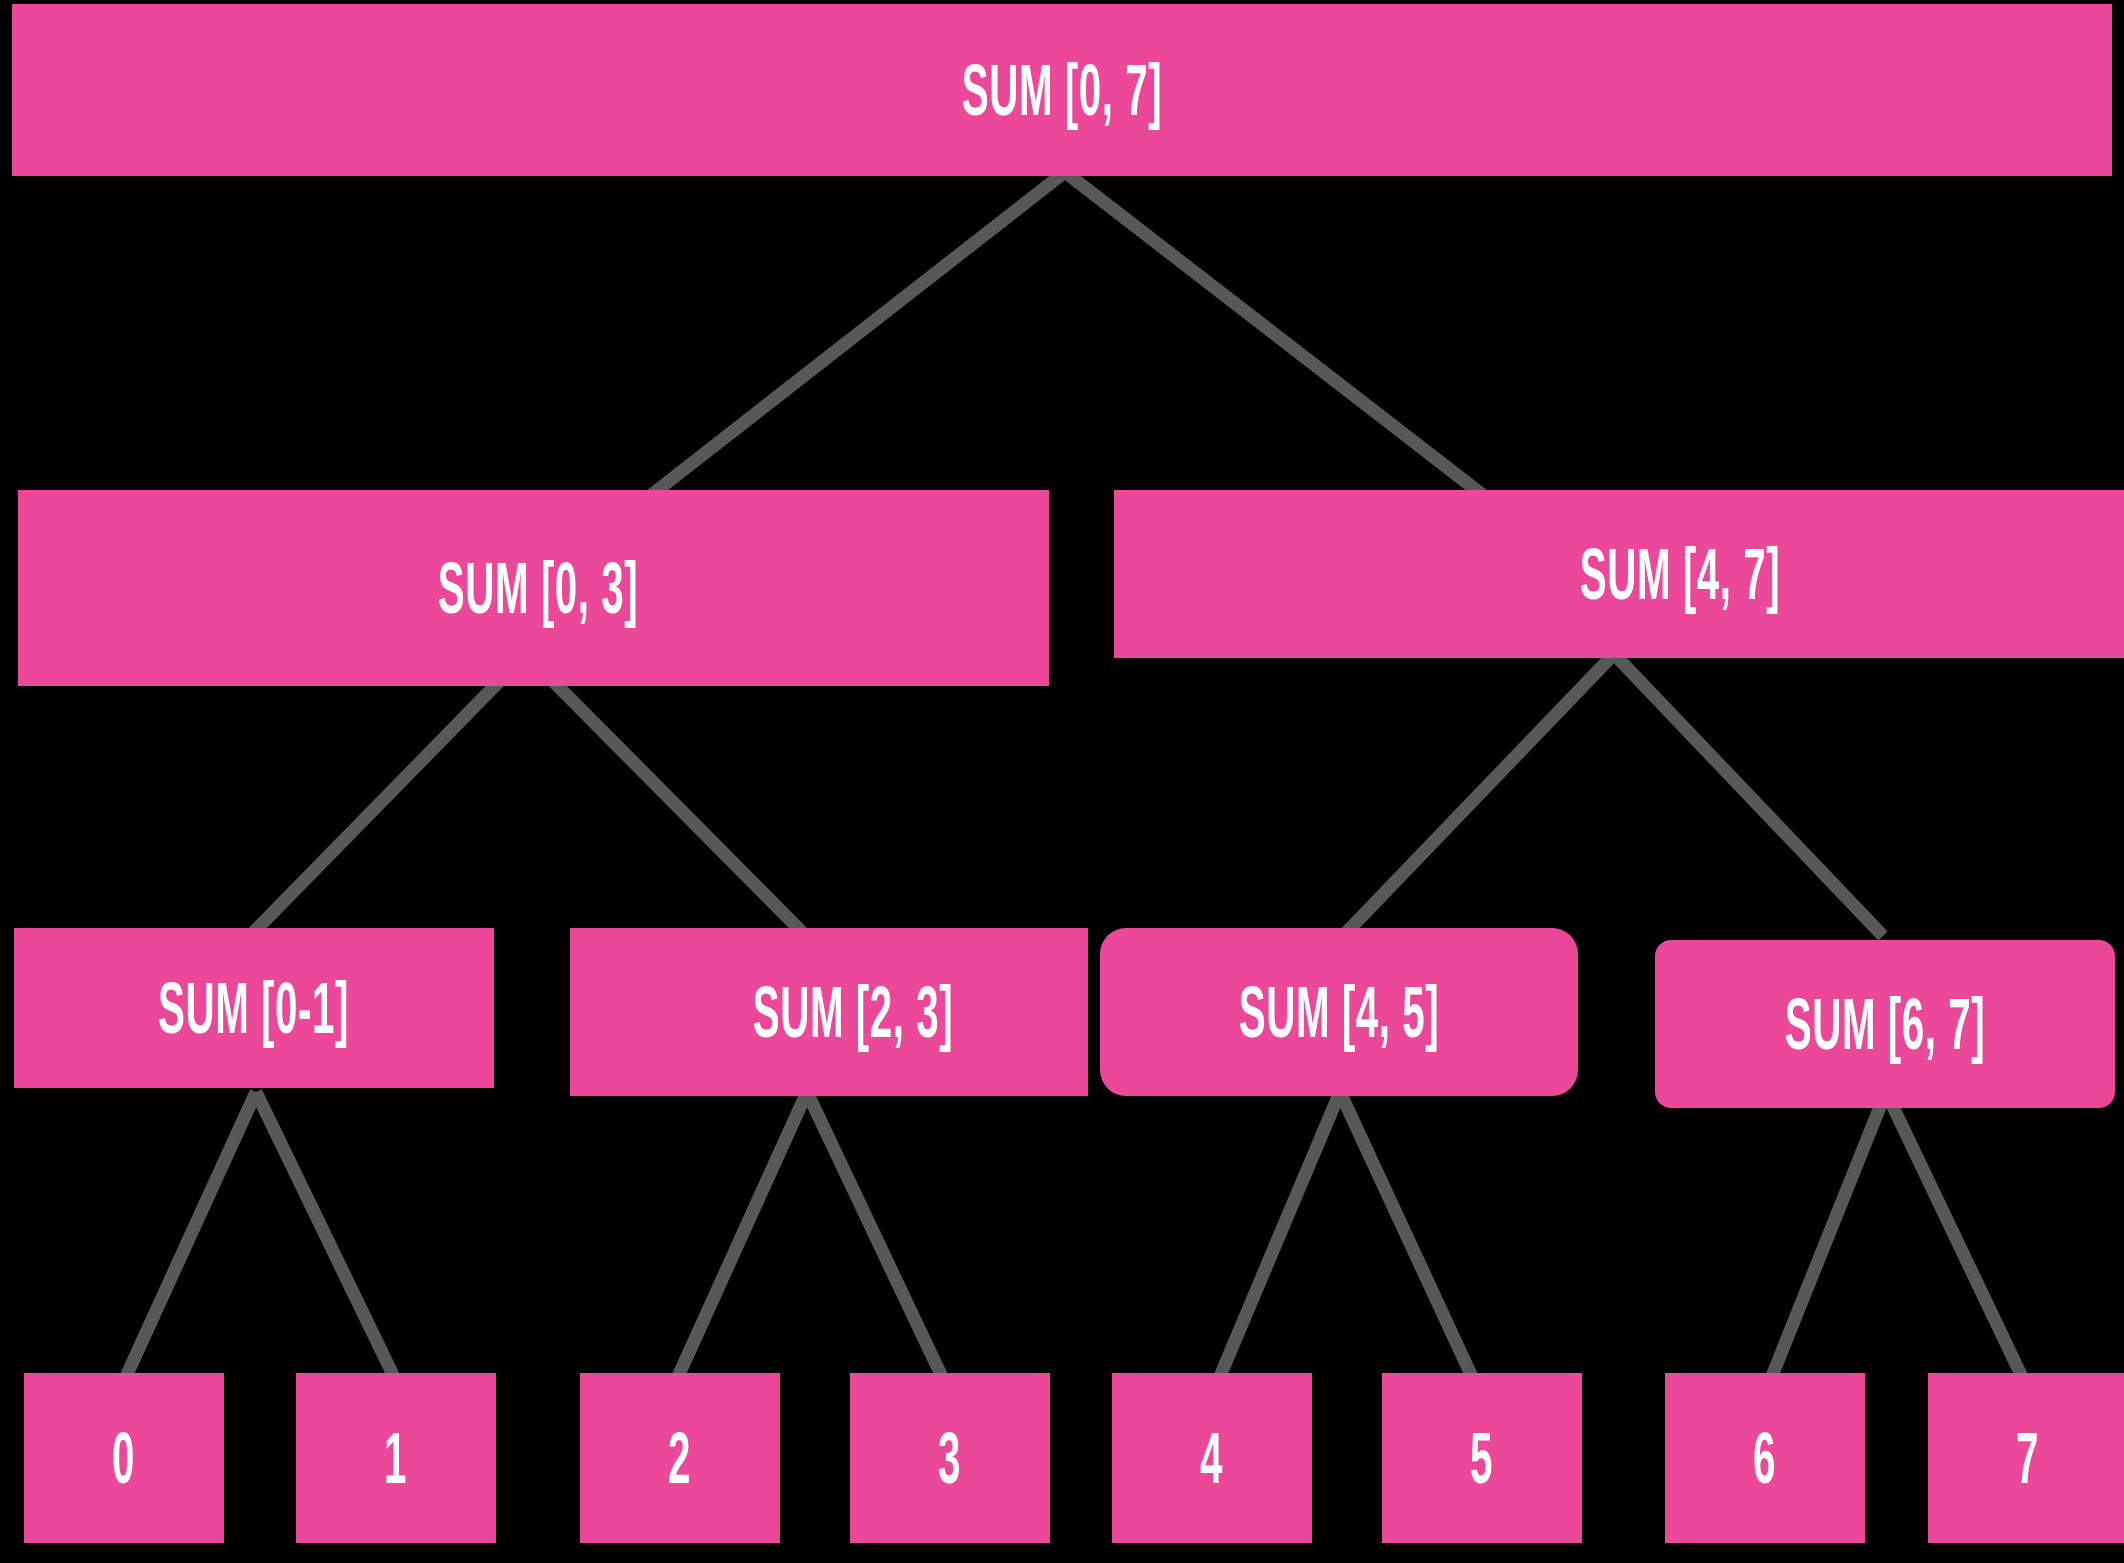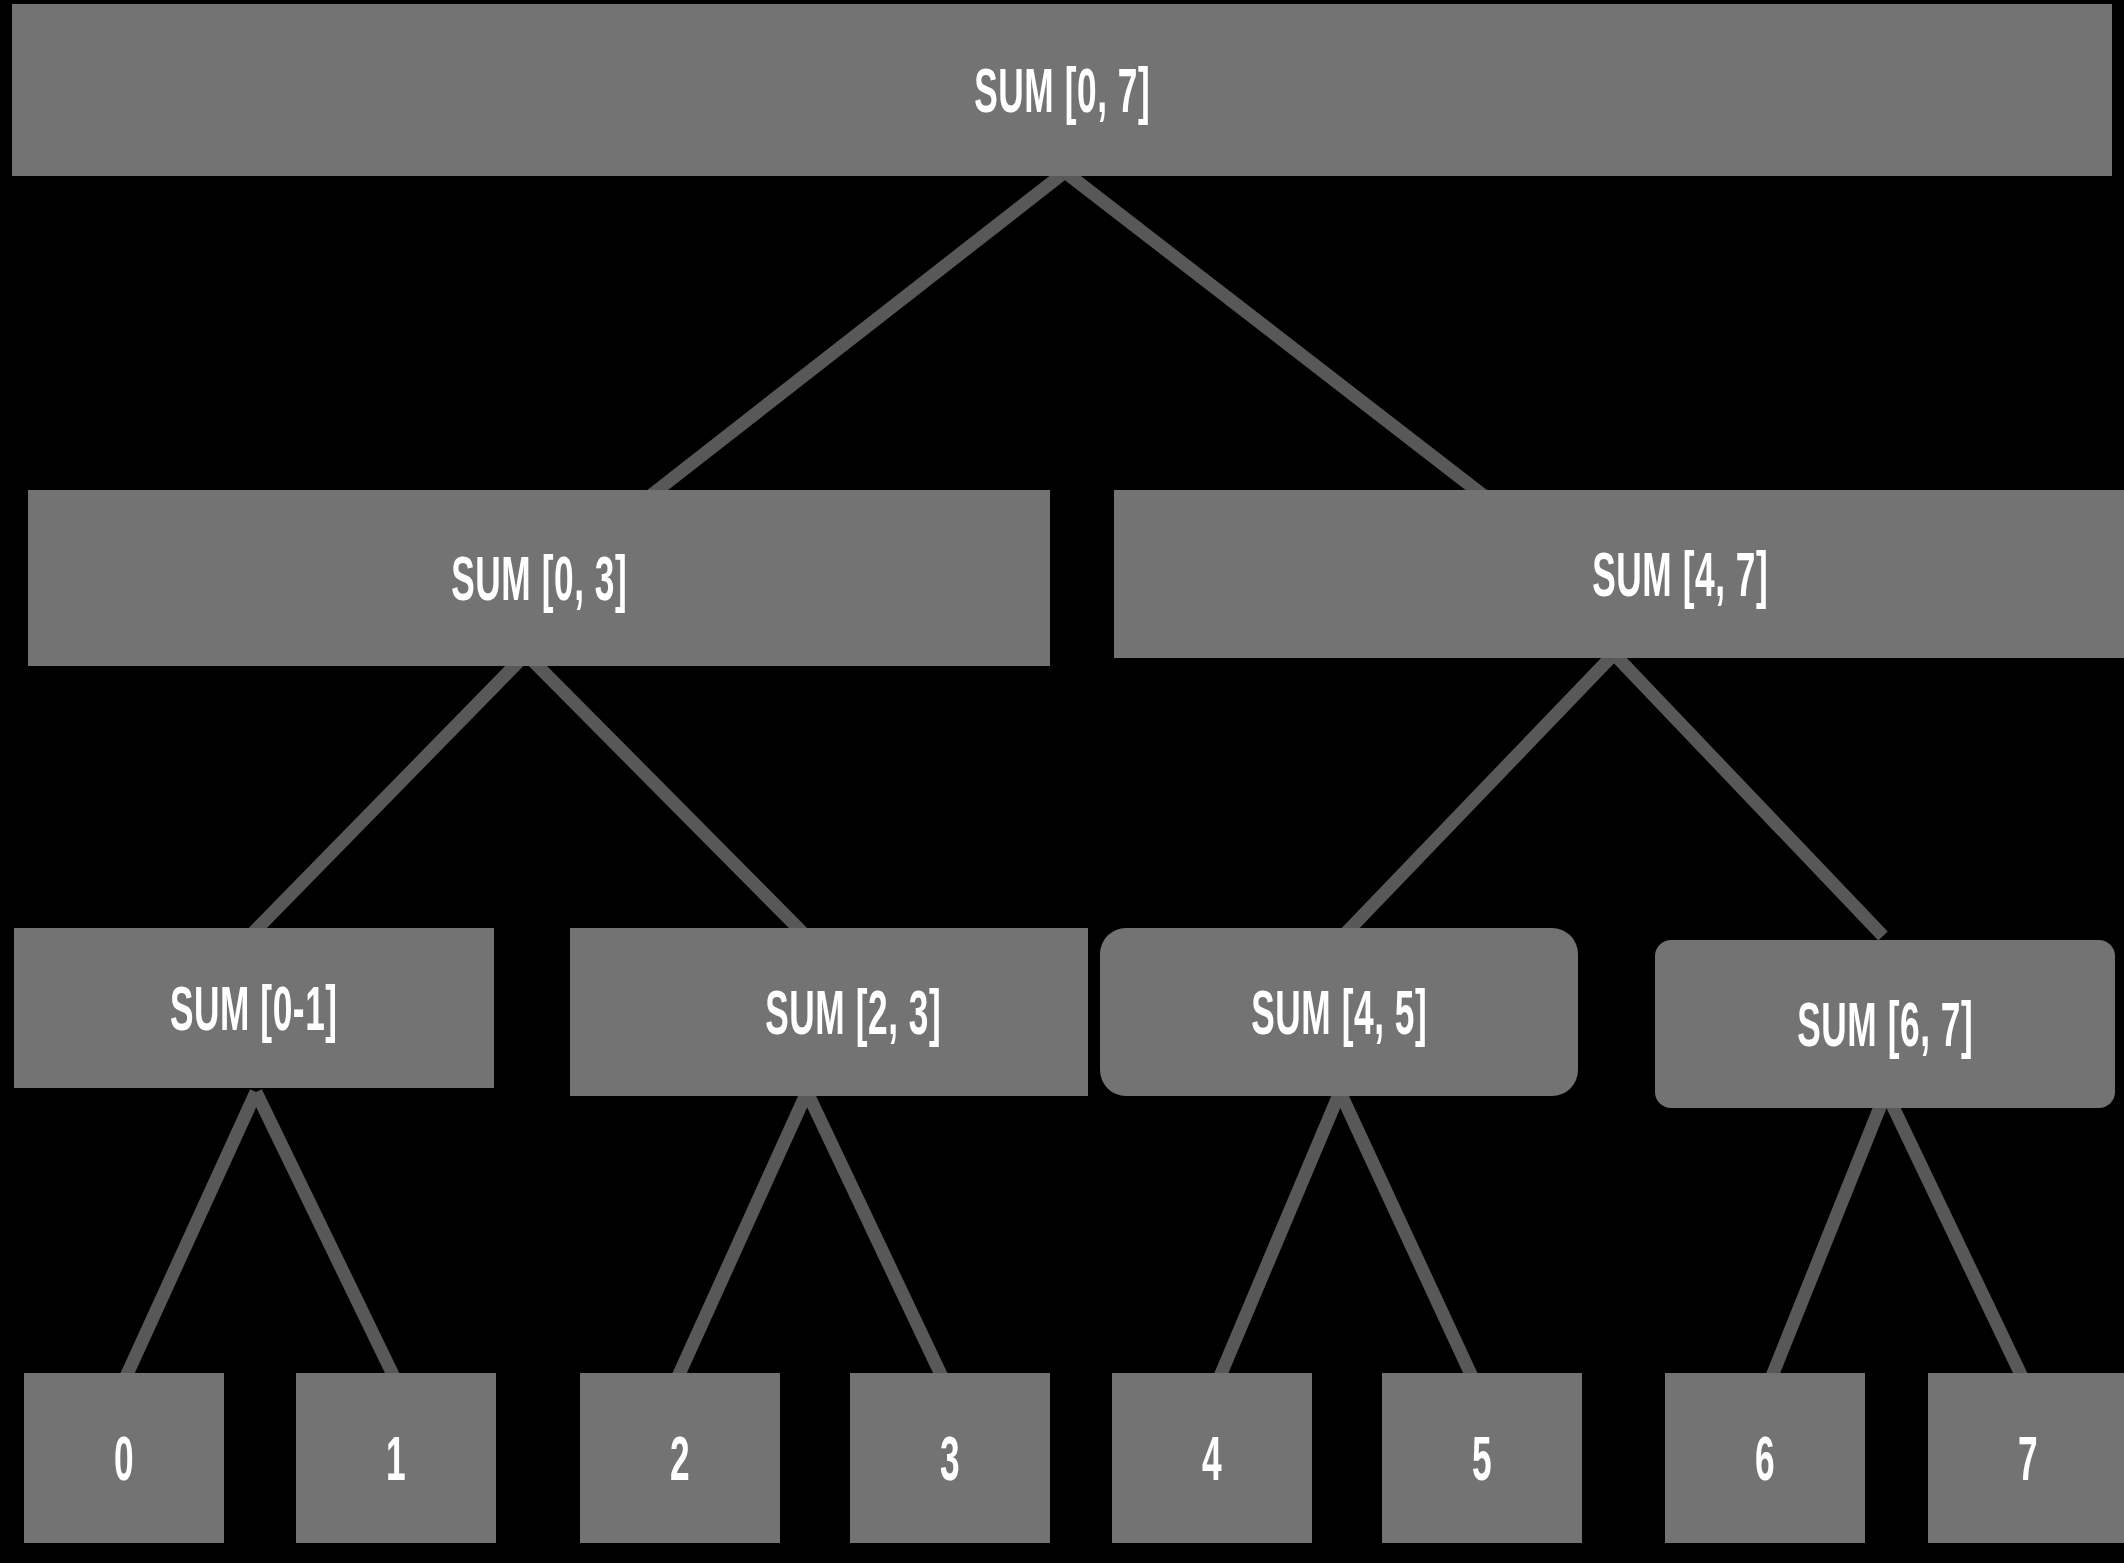"SUM [0, 7]" .node { background: #737373 -> #ec4899; font-size: 63px -> 72px }
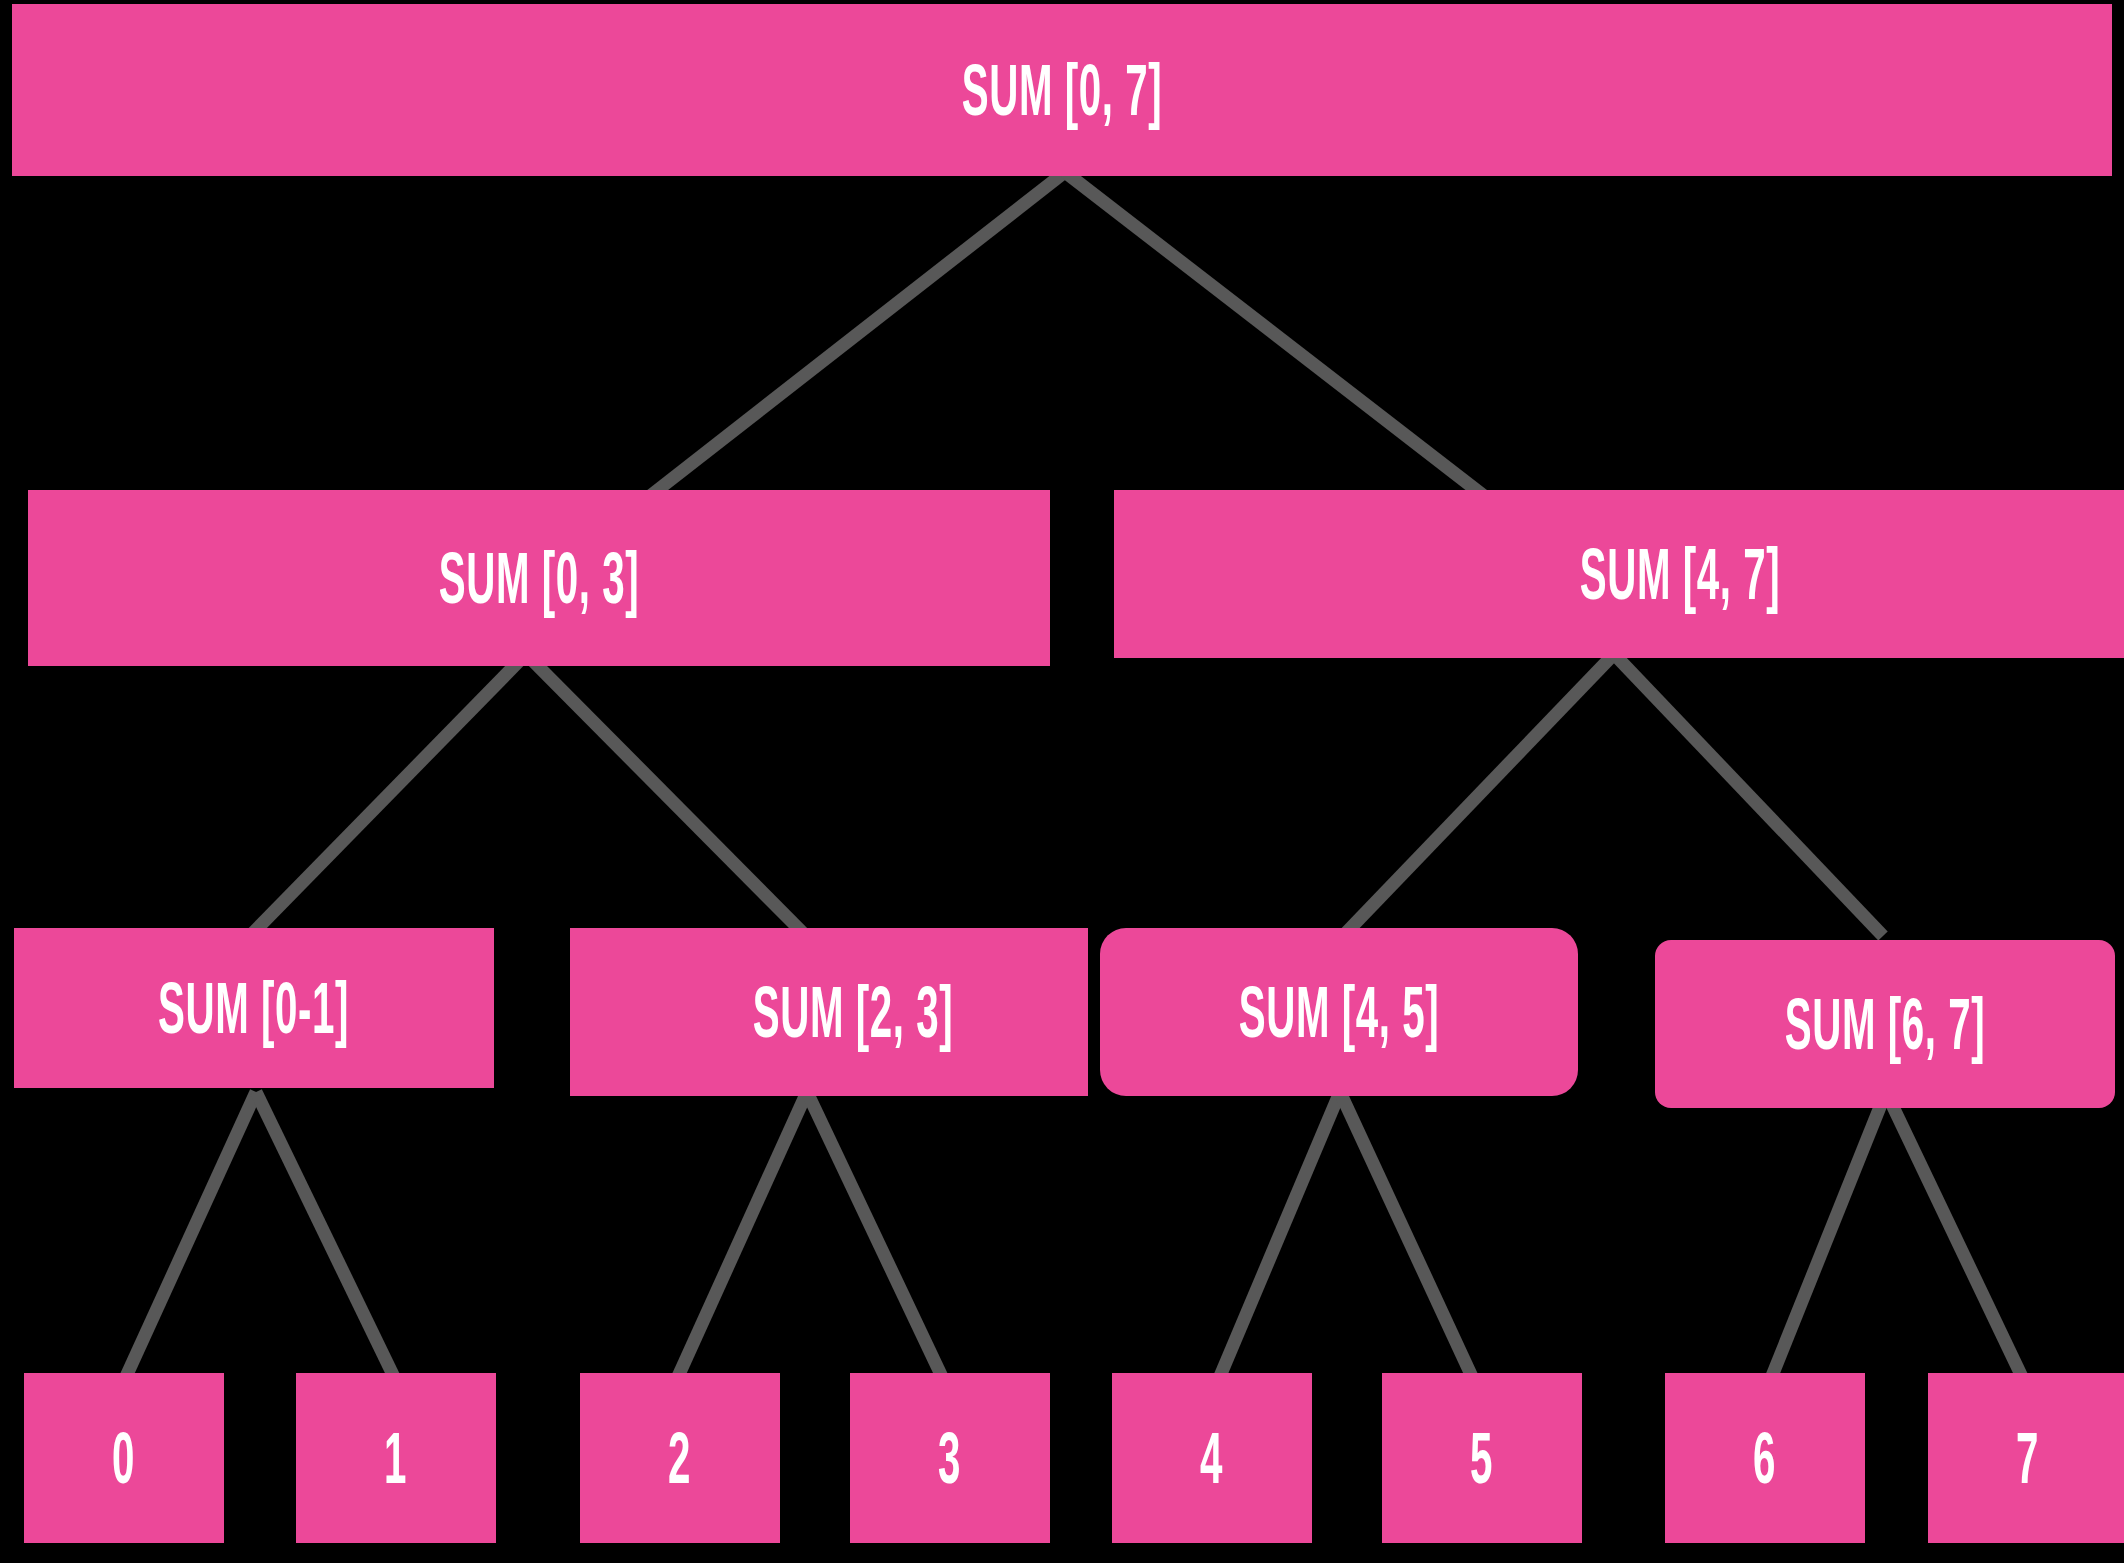"SUM [0, 3]" .n-l2a { height: 176px -> 196px; left: 28px -> 18px; padding-left: none -> 9px }
